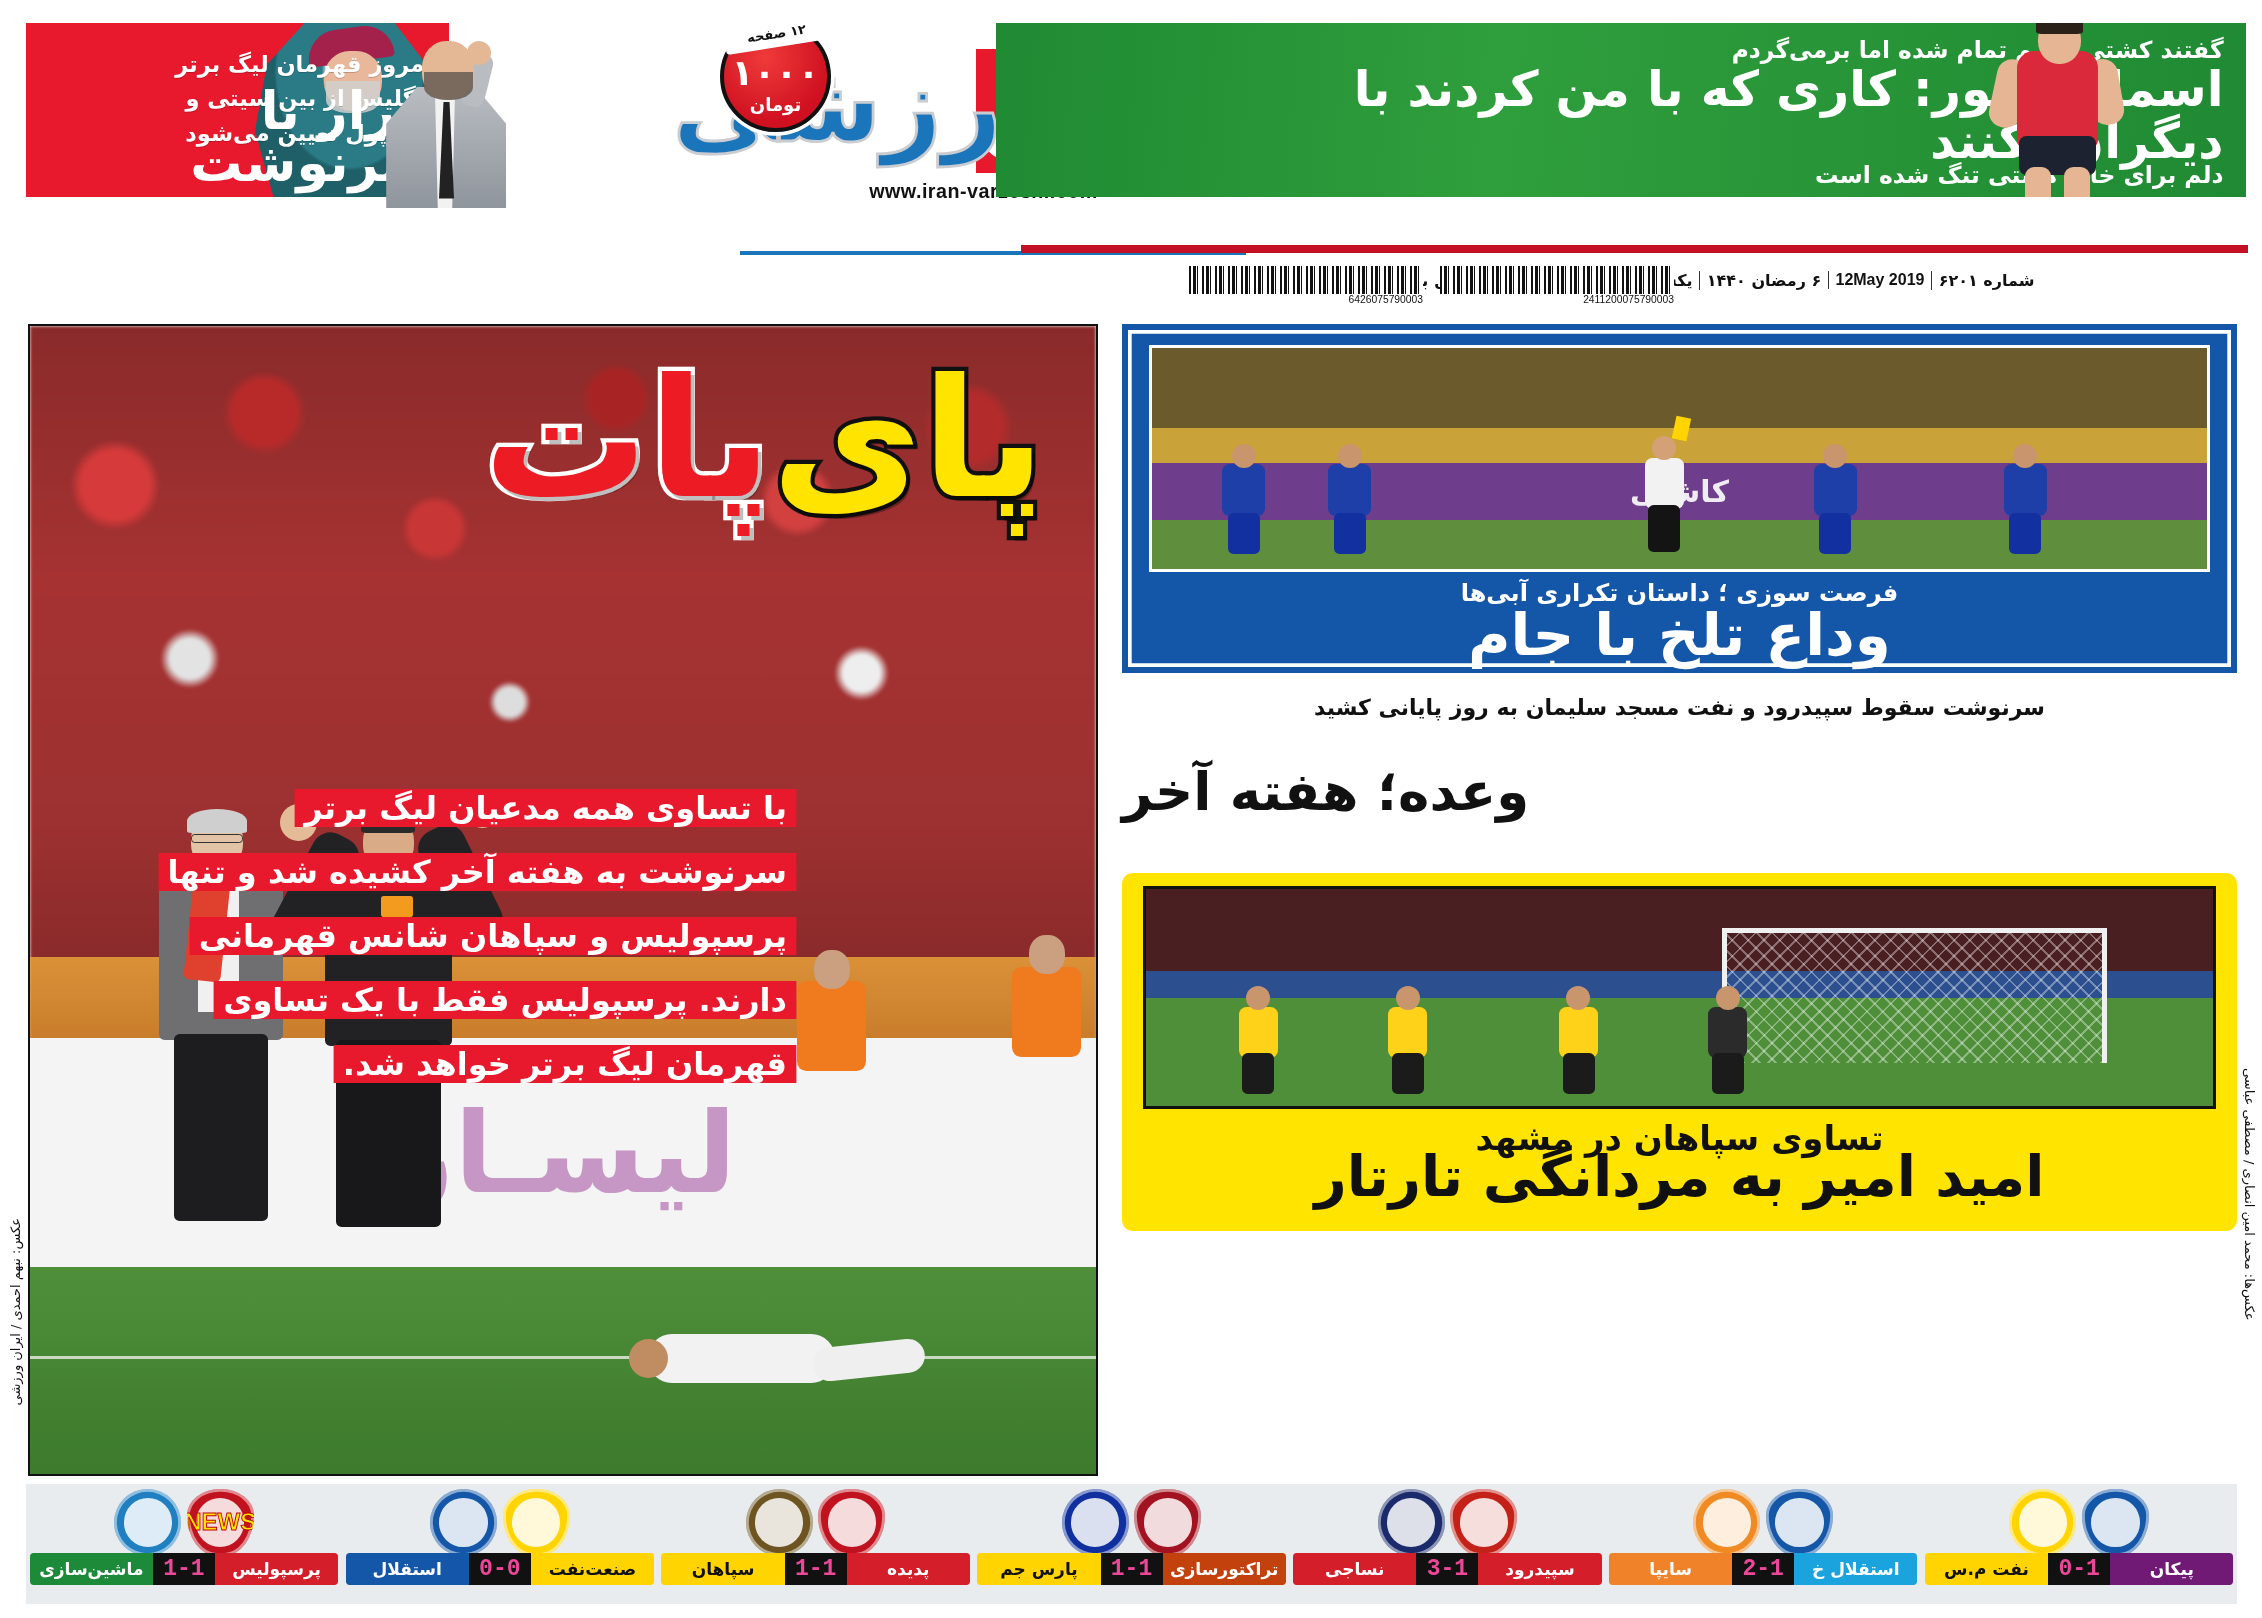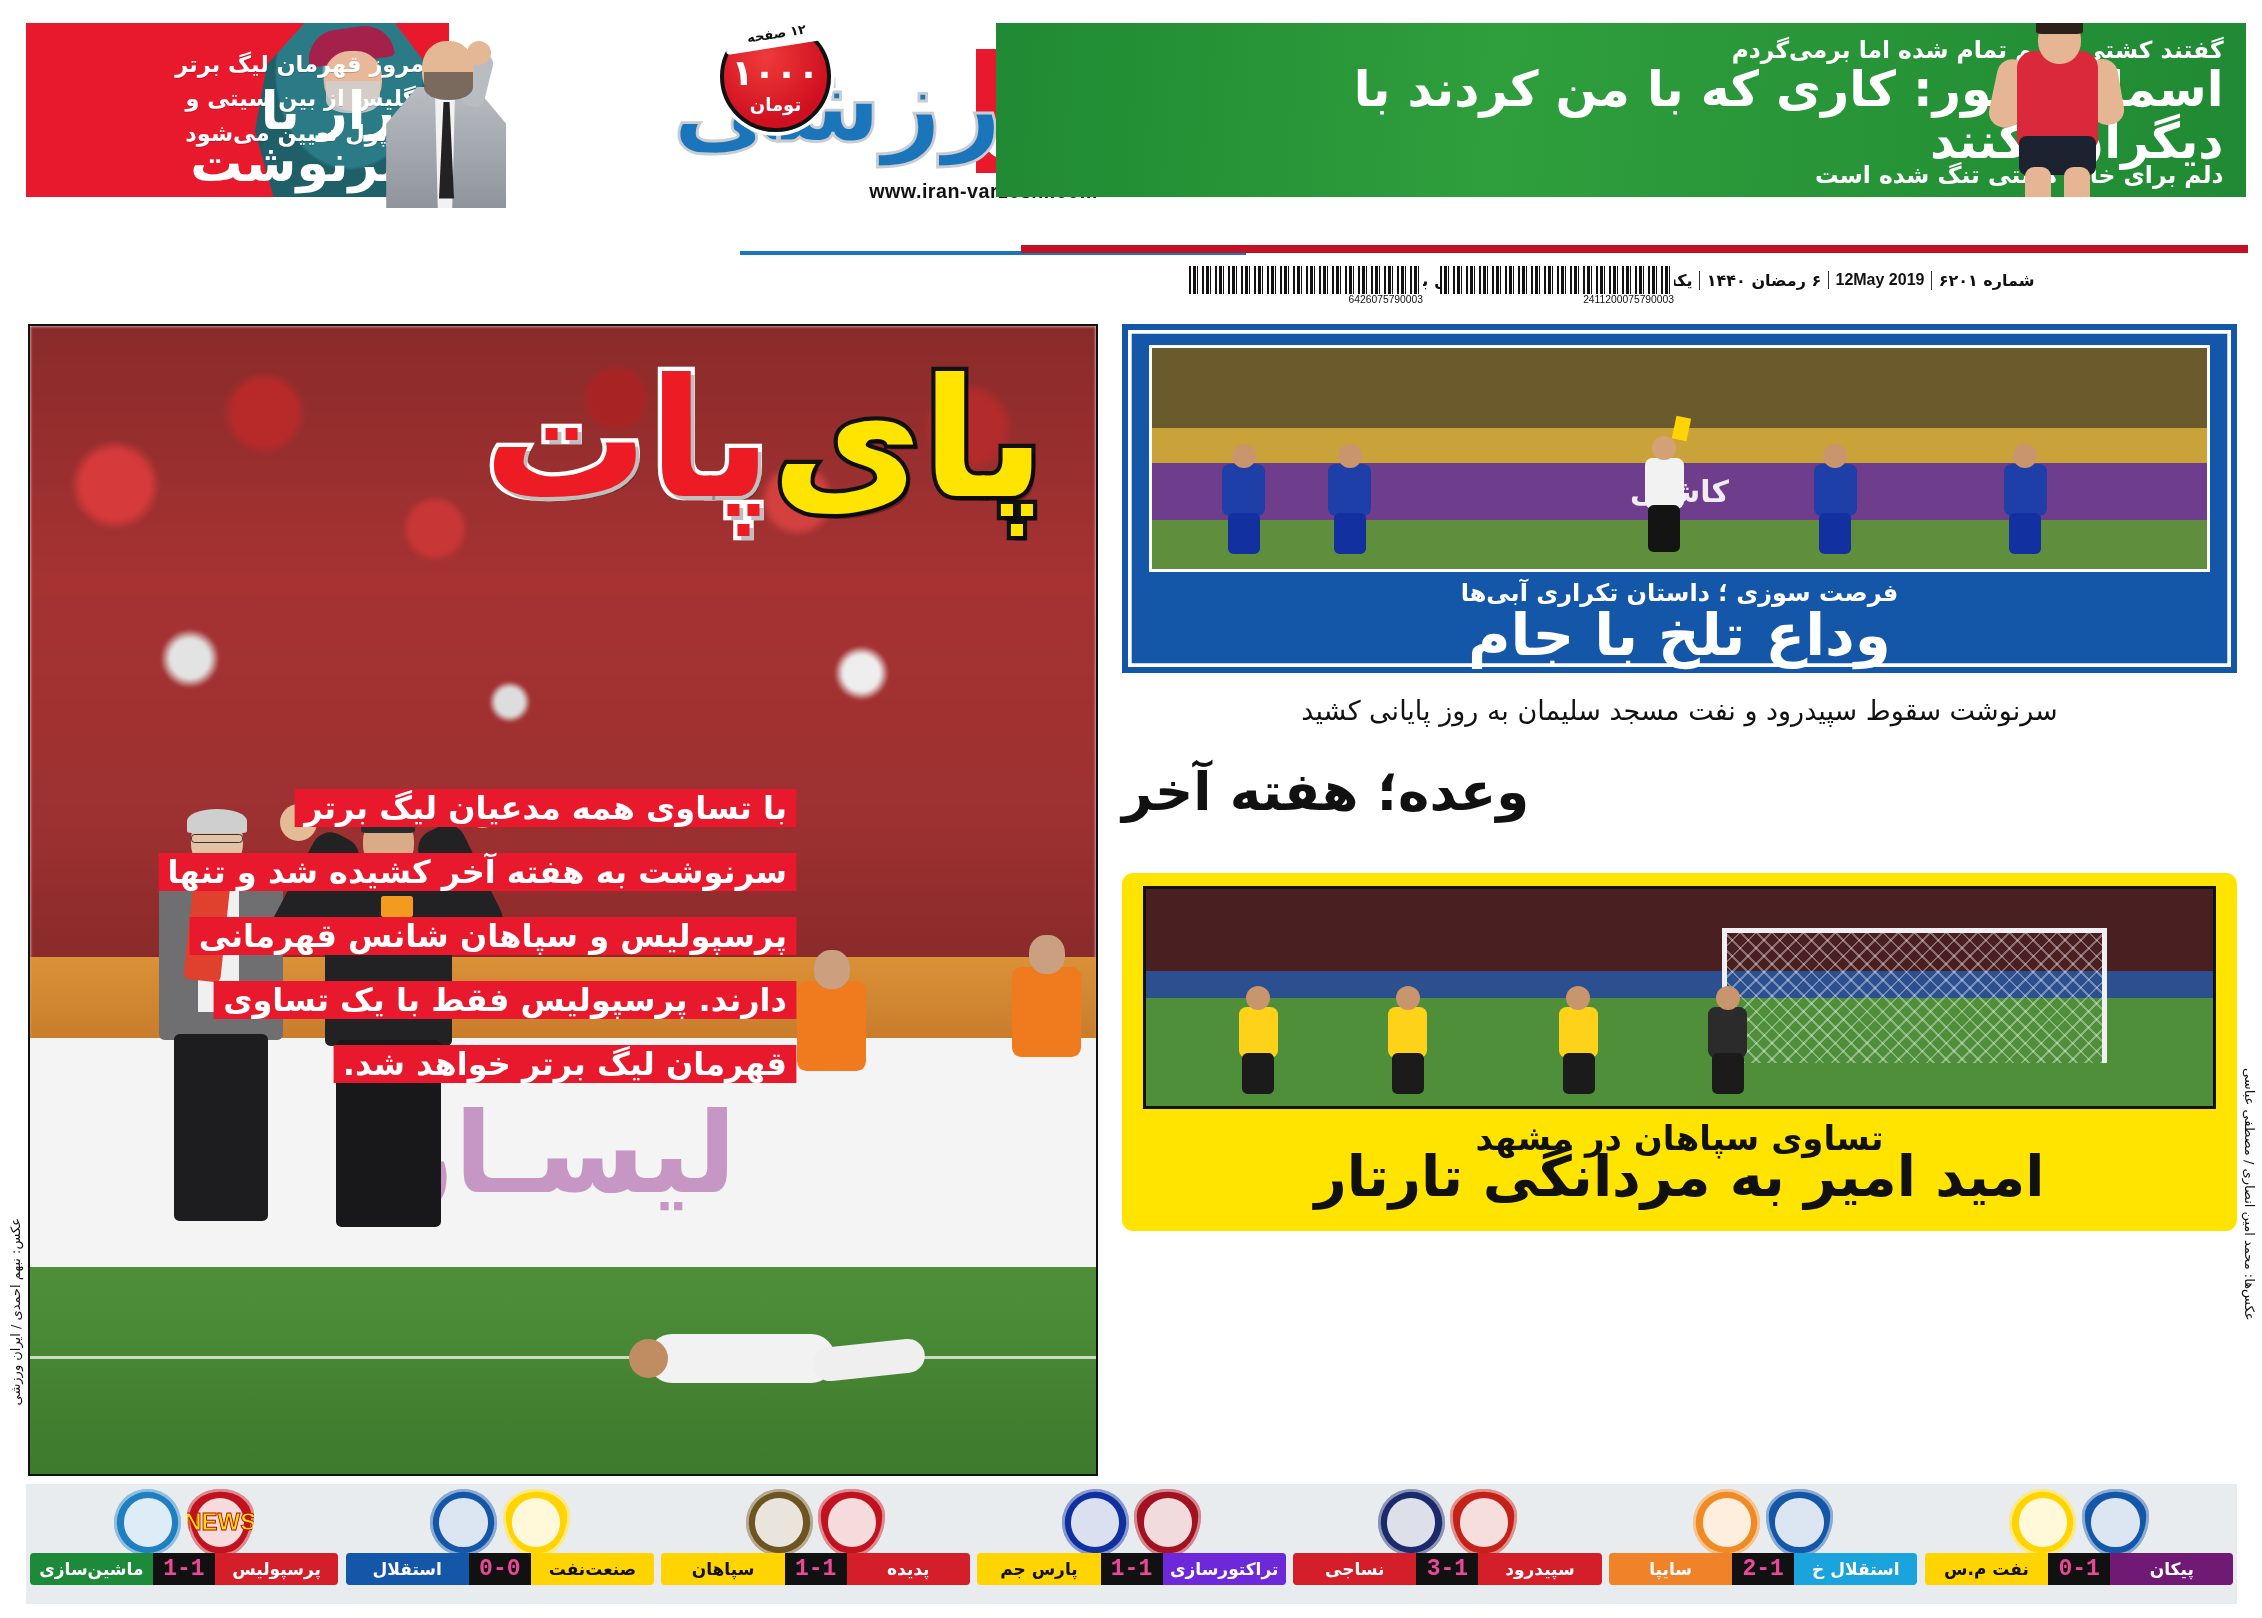"سرنوشت سقوط سپیدرود و نفت" .mid-kicker { font-size: 27px -> 22px; font-weight: normal -> bold }
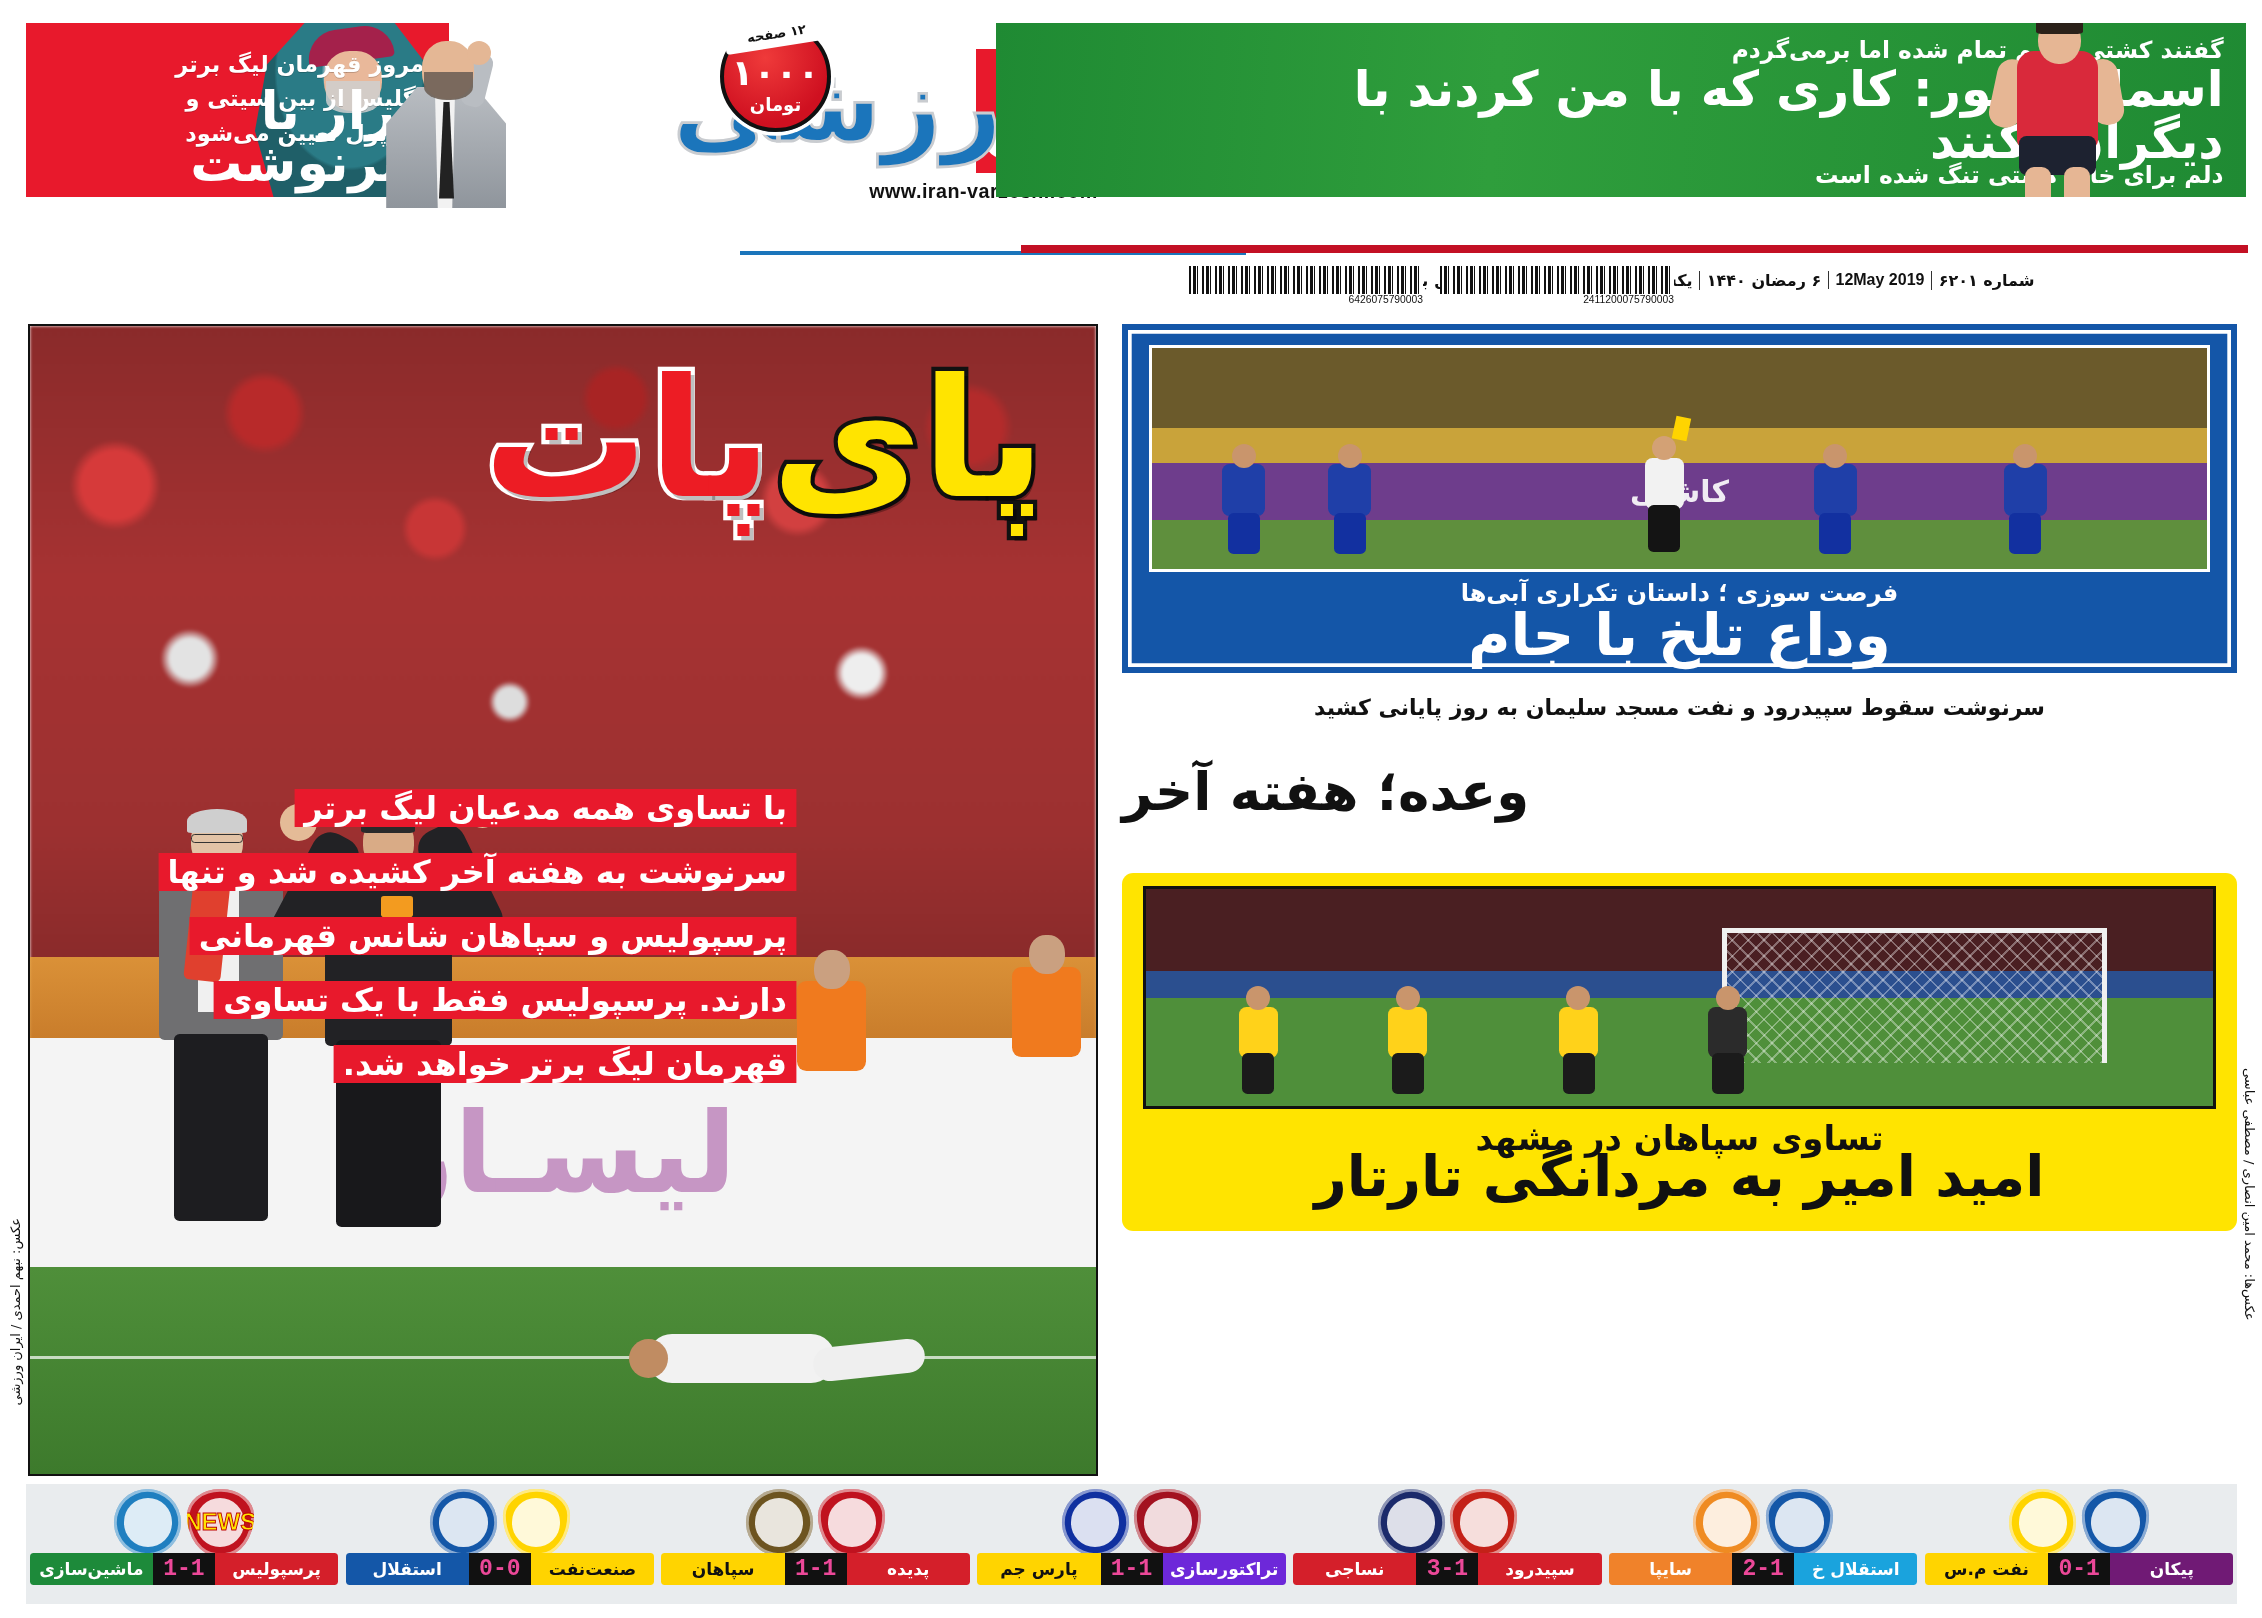"تراکتورسازی" div.tm { background: #6d28d9 -> #c2410c }
